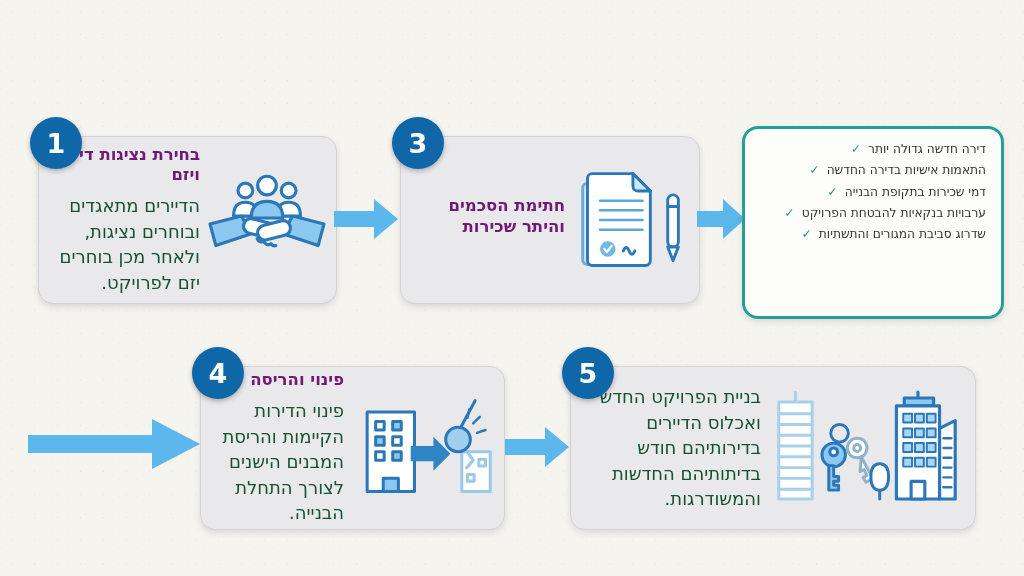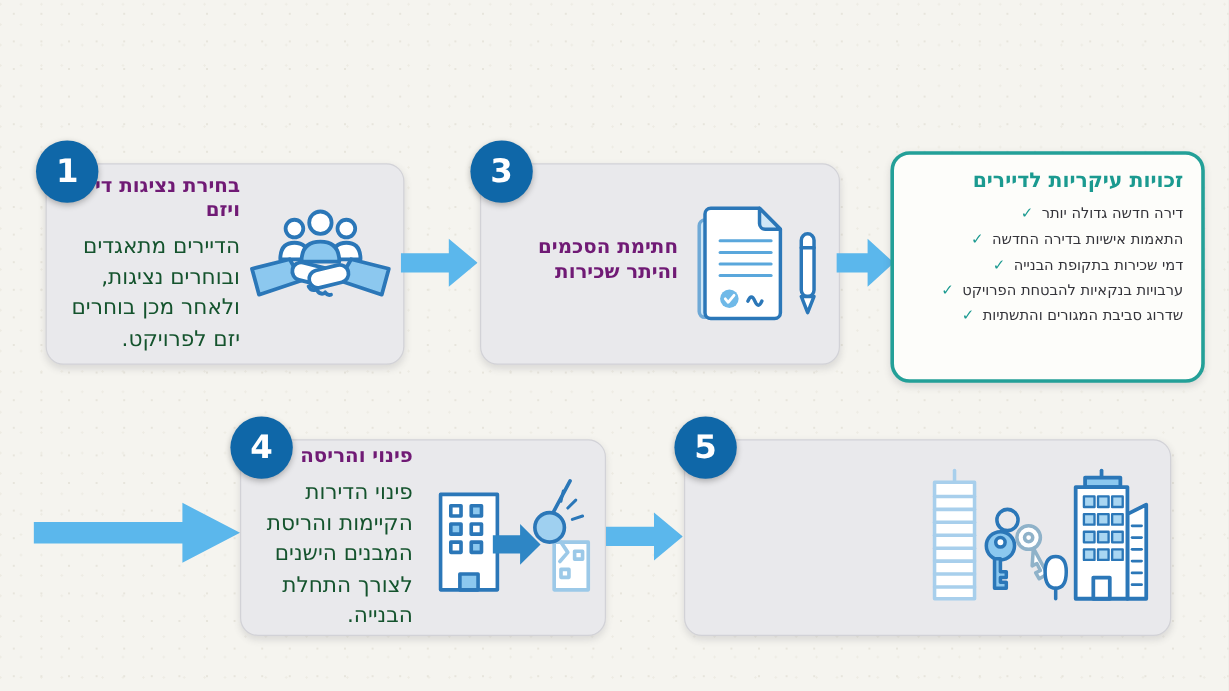"זכויות עיקריות לדיירים" h2.rights-title { html: <h2>זכויות עיקריות לדיירים</h2> -> none }
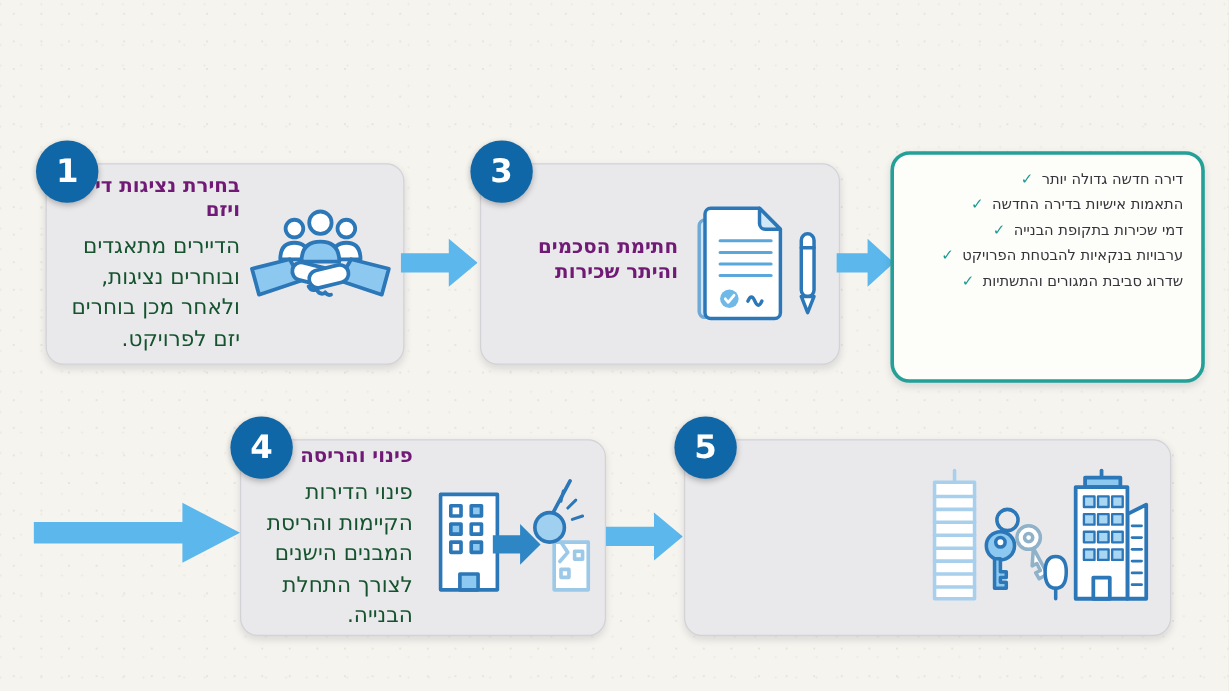"בניית הפרויקט החדש ואכלוס הדיירים" div.step-body { html: none -> <div>בניית הפרויקט החדש ואכלוס הדיירים בדירותיהם חודש בדיתותיהם החדשות והמשודרגות.</div> }
